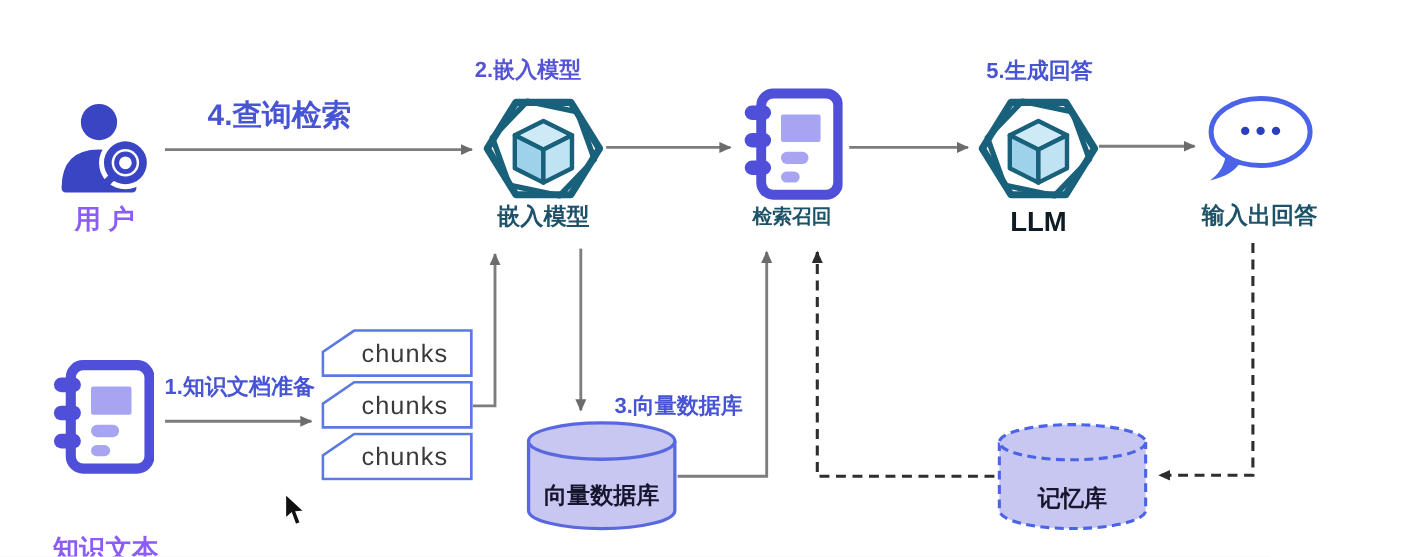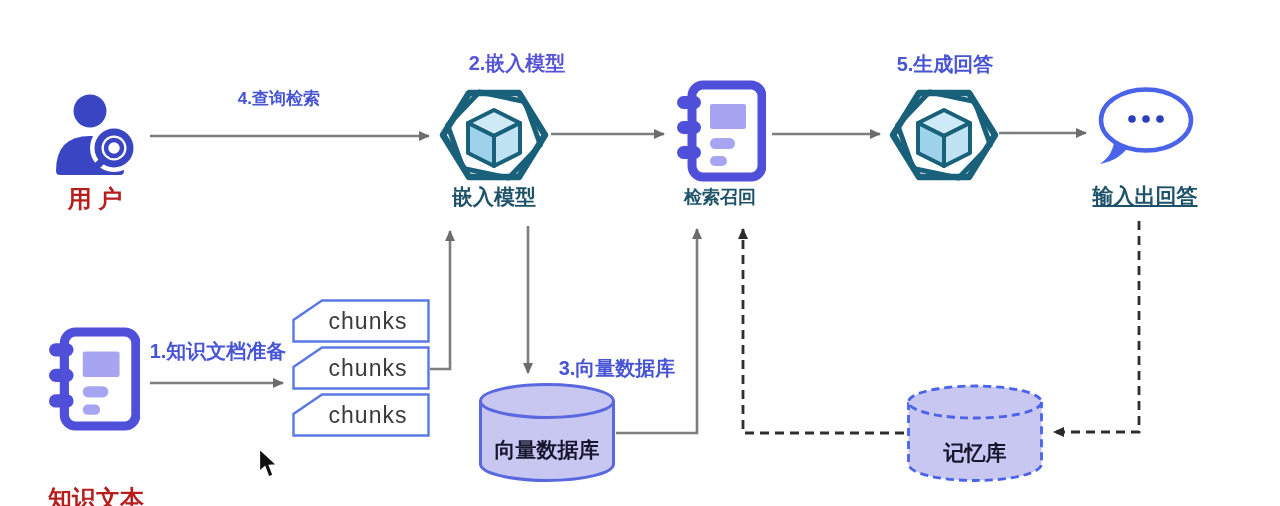"2.嵌入模型" div.step { left: 456px -> 419px }
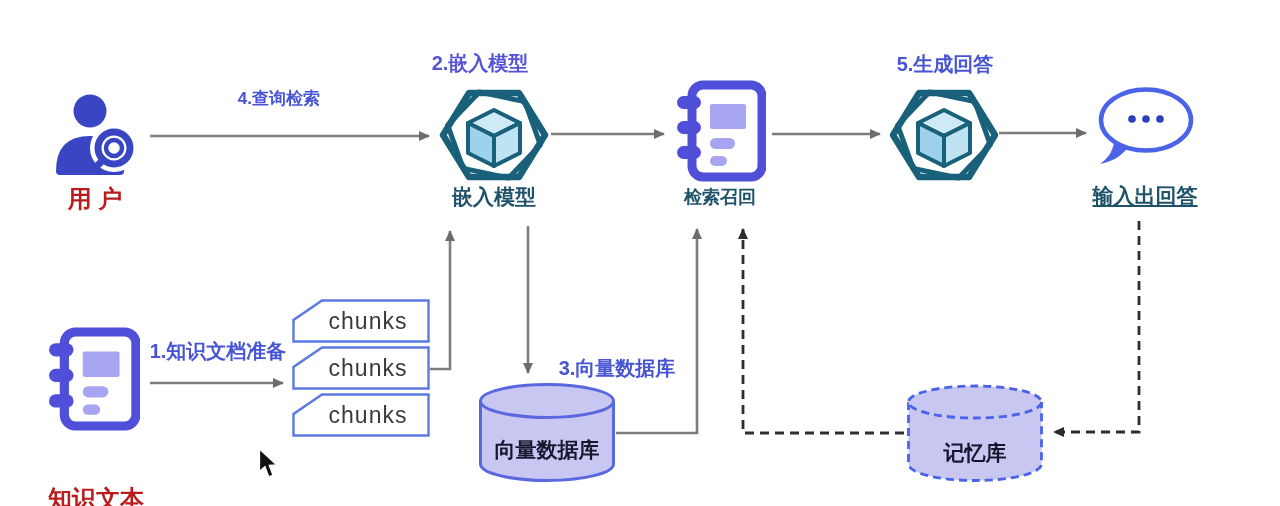"4.查询检索" div.step { font-size: 17px -> 27px; text-align: right -> none }
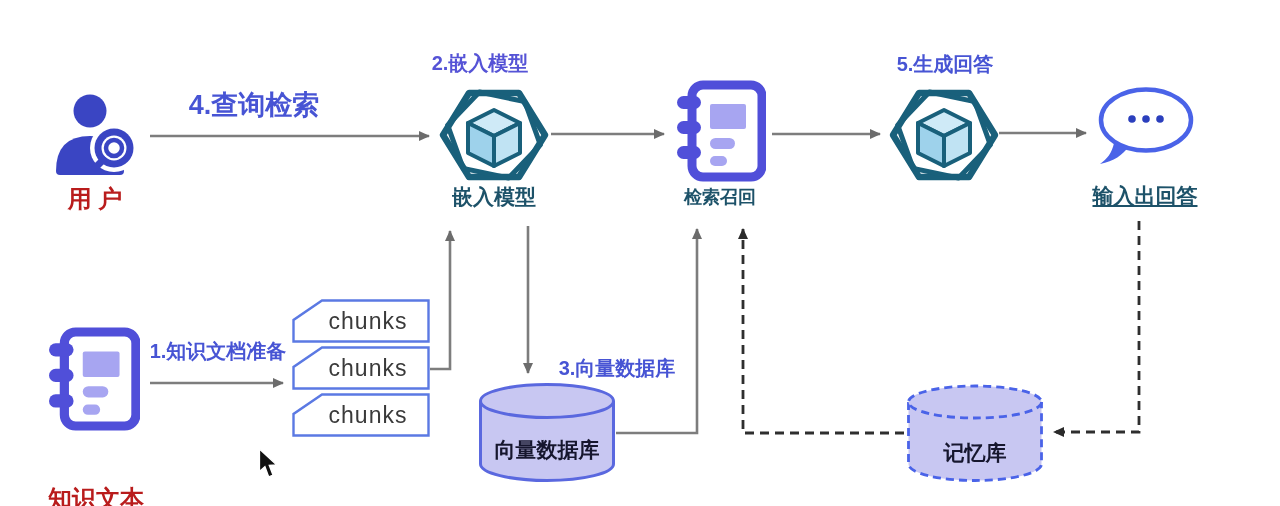"用 户" .caption.dark { color: #b91c1c -> #8b5cf6 }
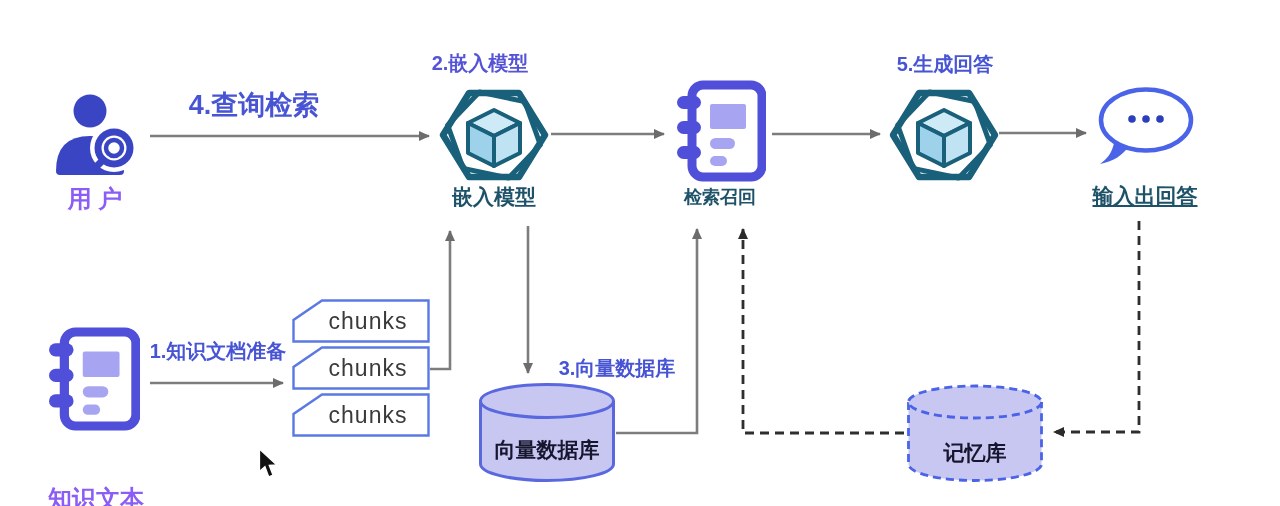"LLM" div.caption { html: none -> <div>LLM</div> }
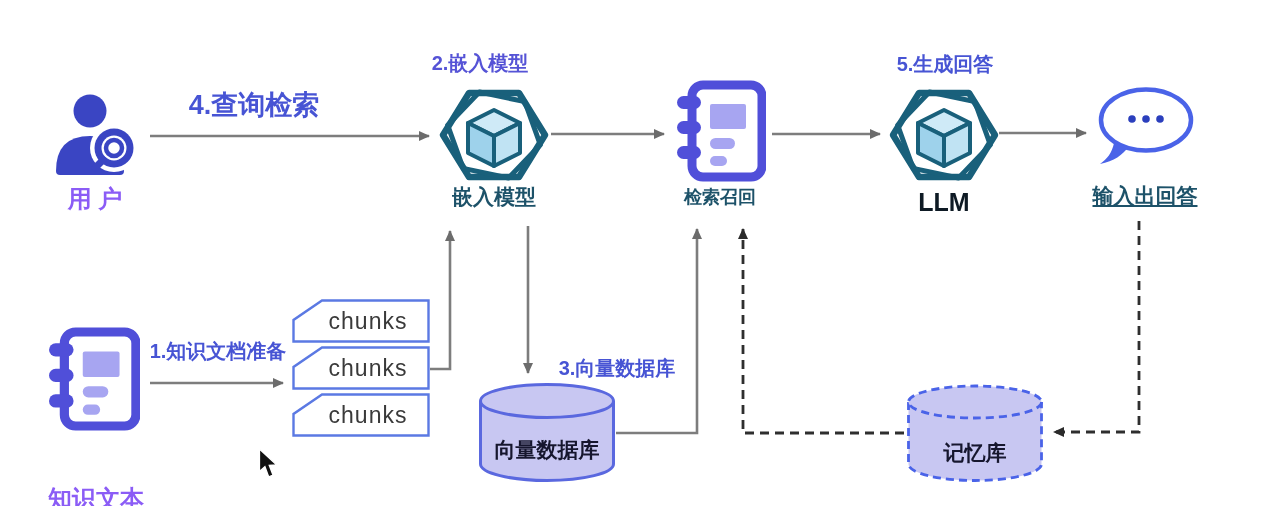"输入出回答" div.caption { text-decoration: underline -> none }
